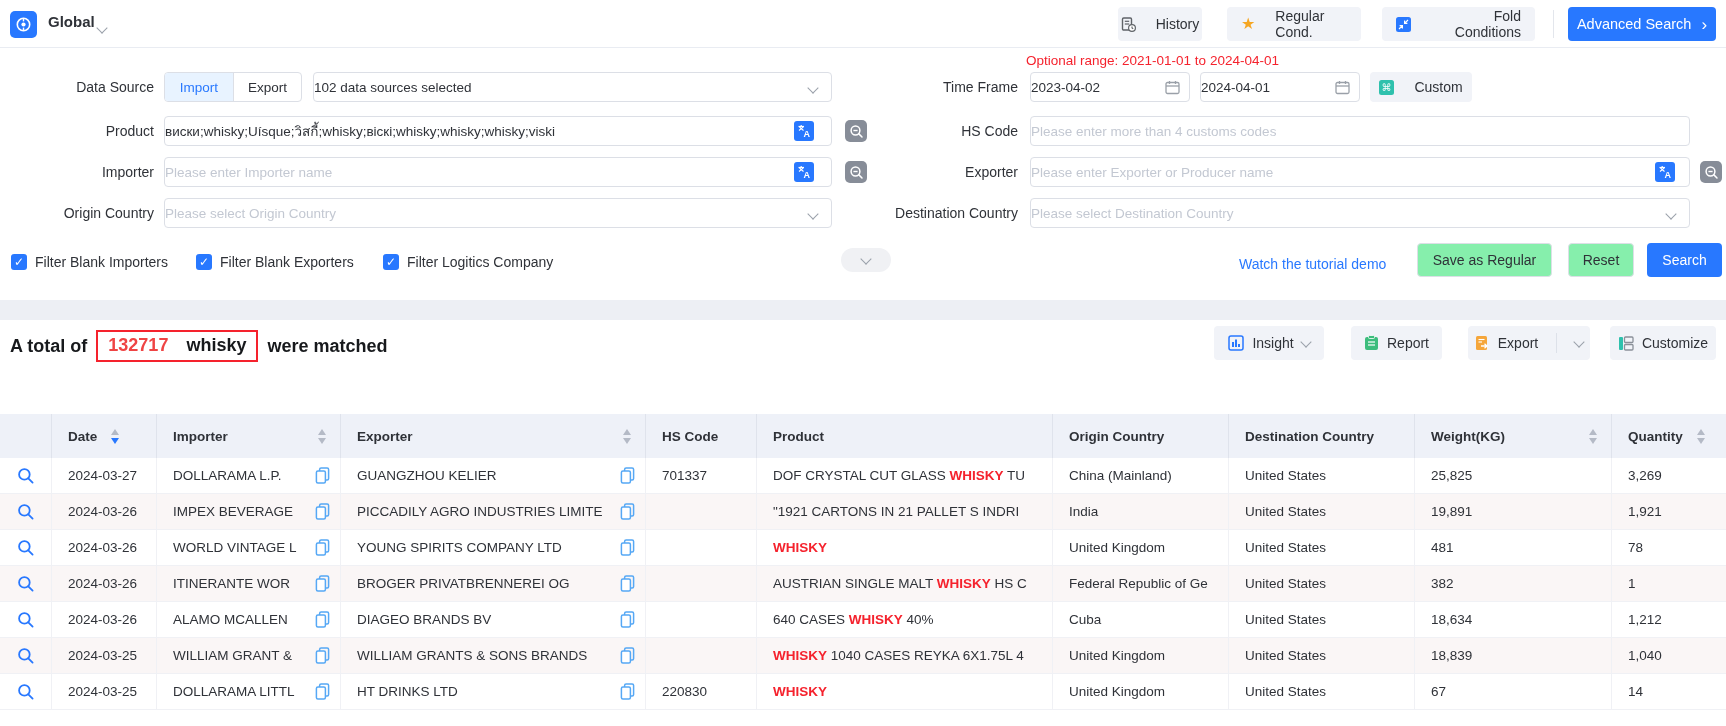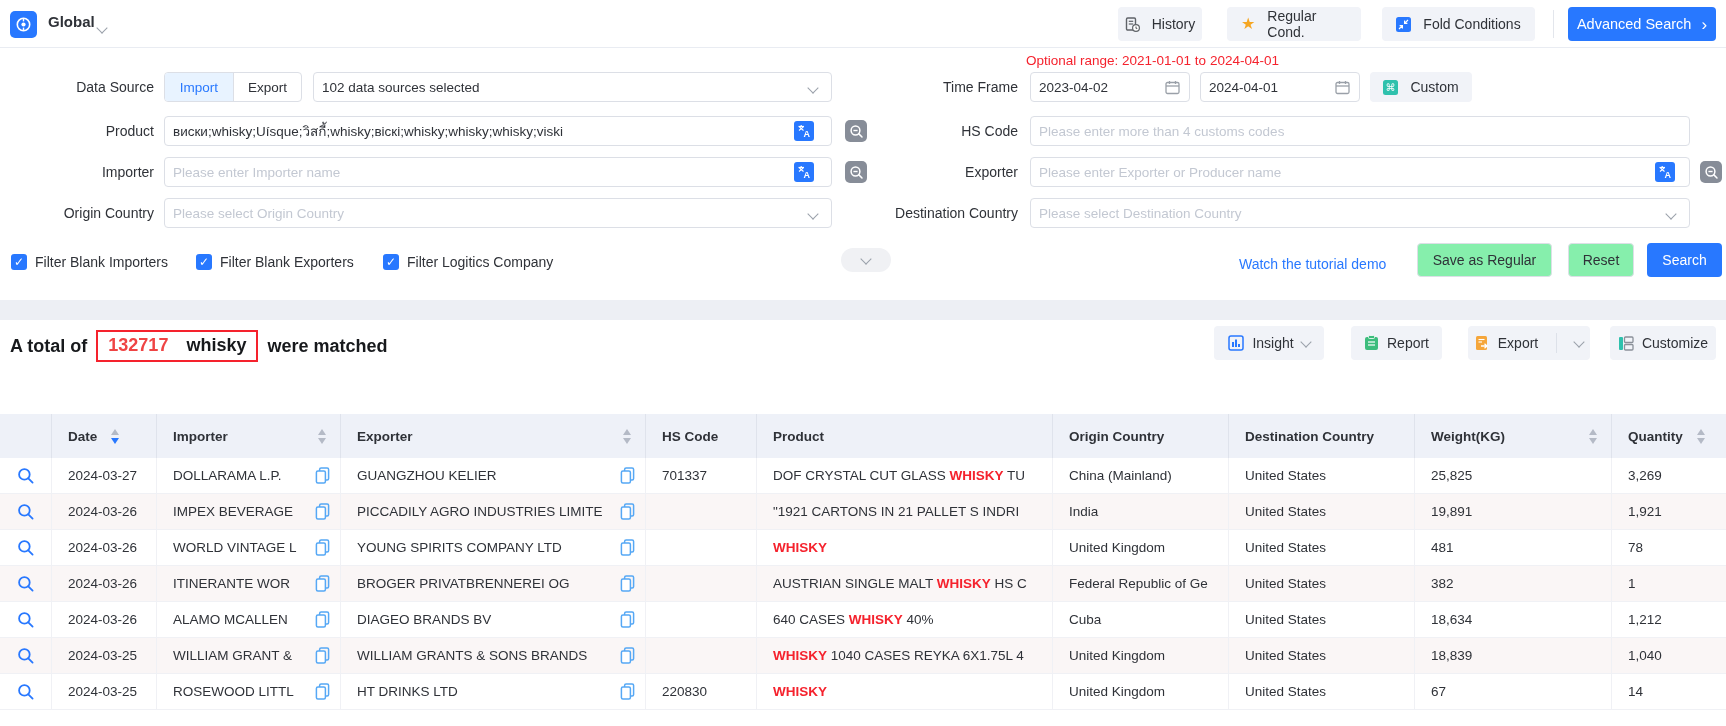"History" .btn-gray { gap: 12px -> 20px }
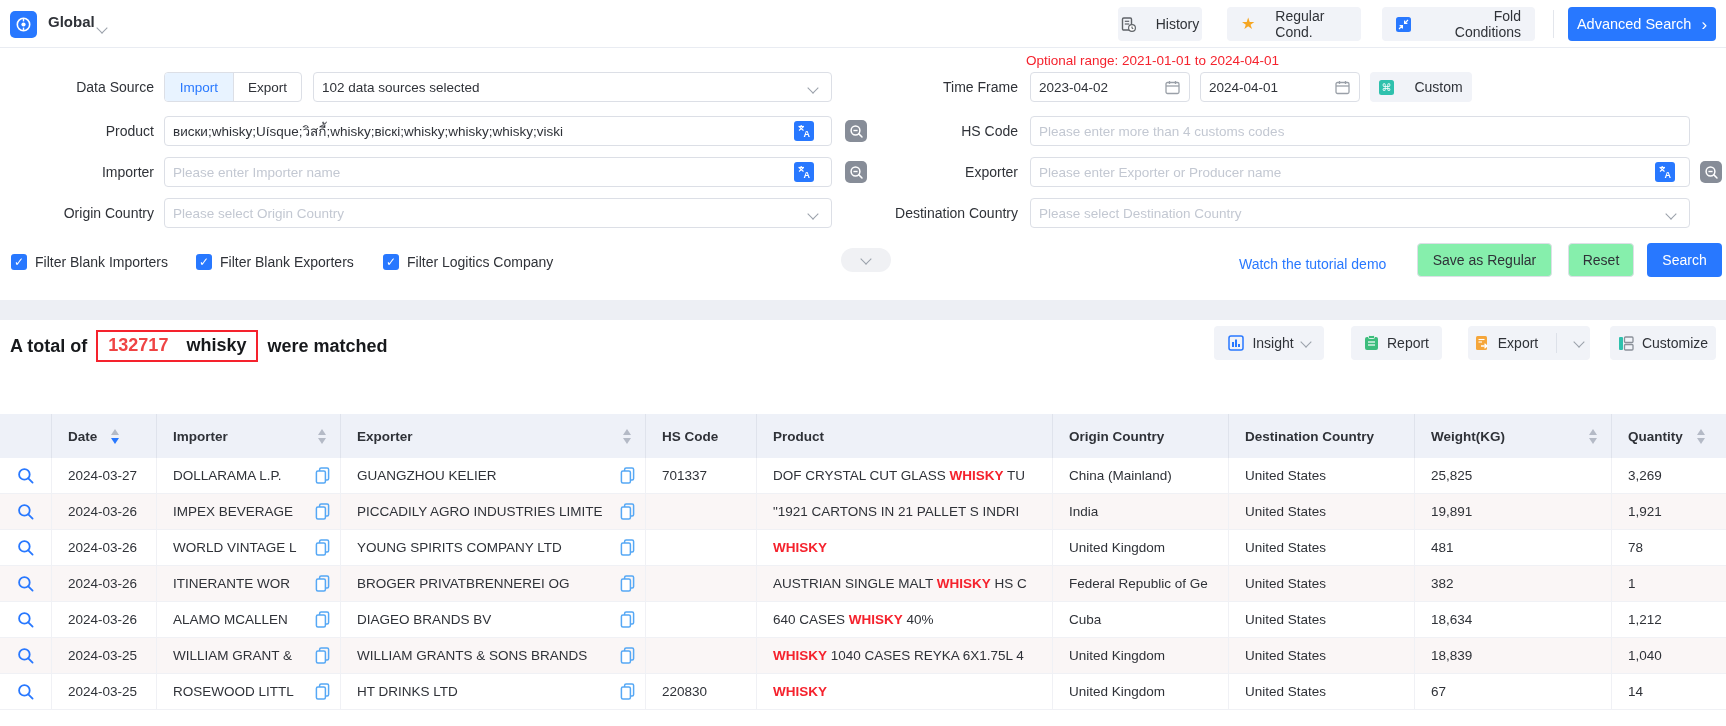"102 data sources selected" .inp { padding: 0 8px -> 0 0 }
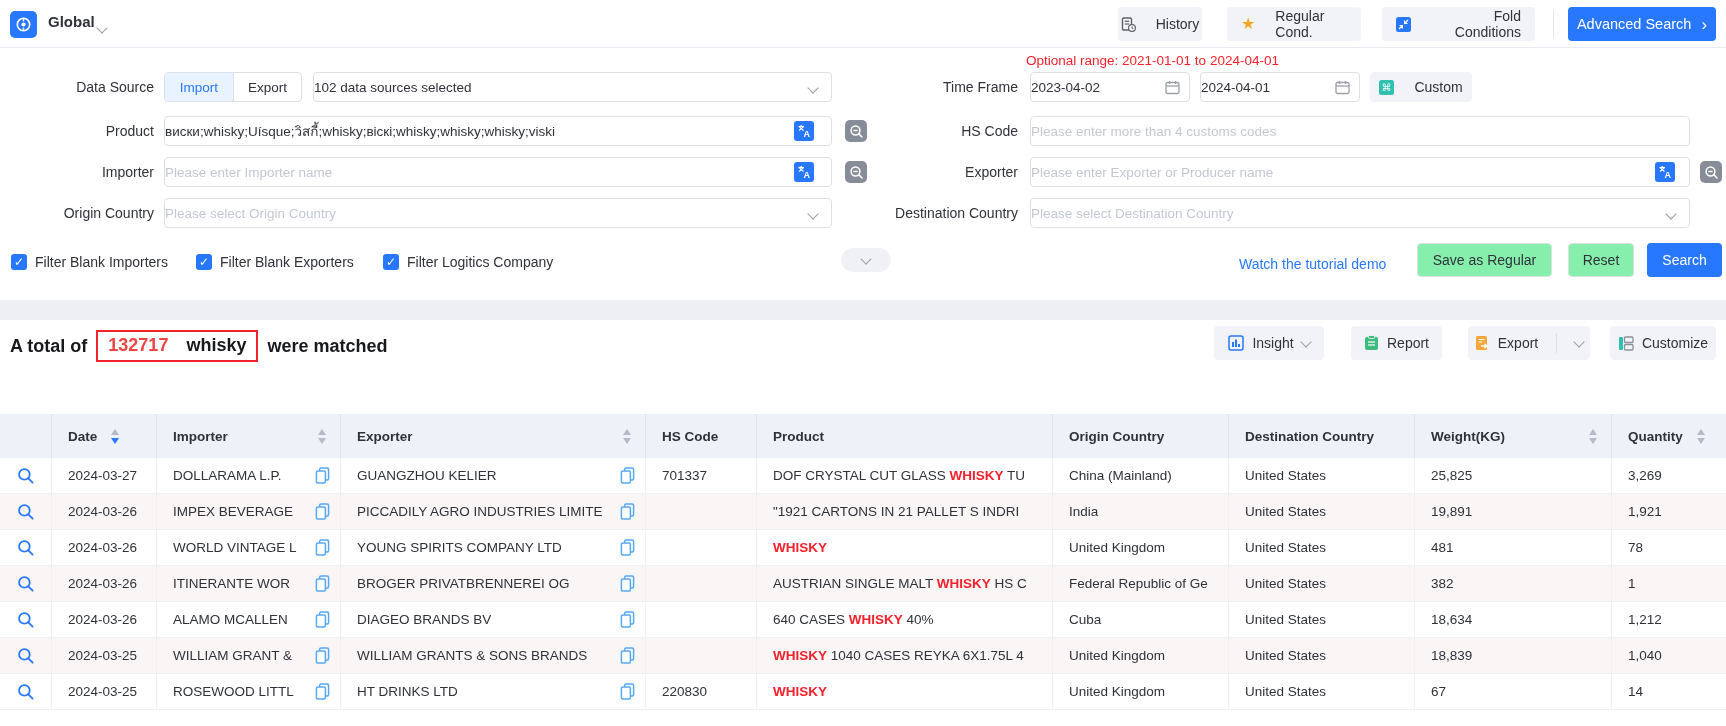"ROSEWOOD LITTL" span.txt { text: ROSEWOOD -> DOLLARAMA }
